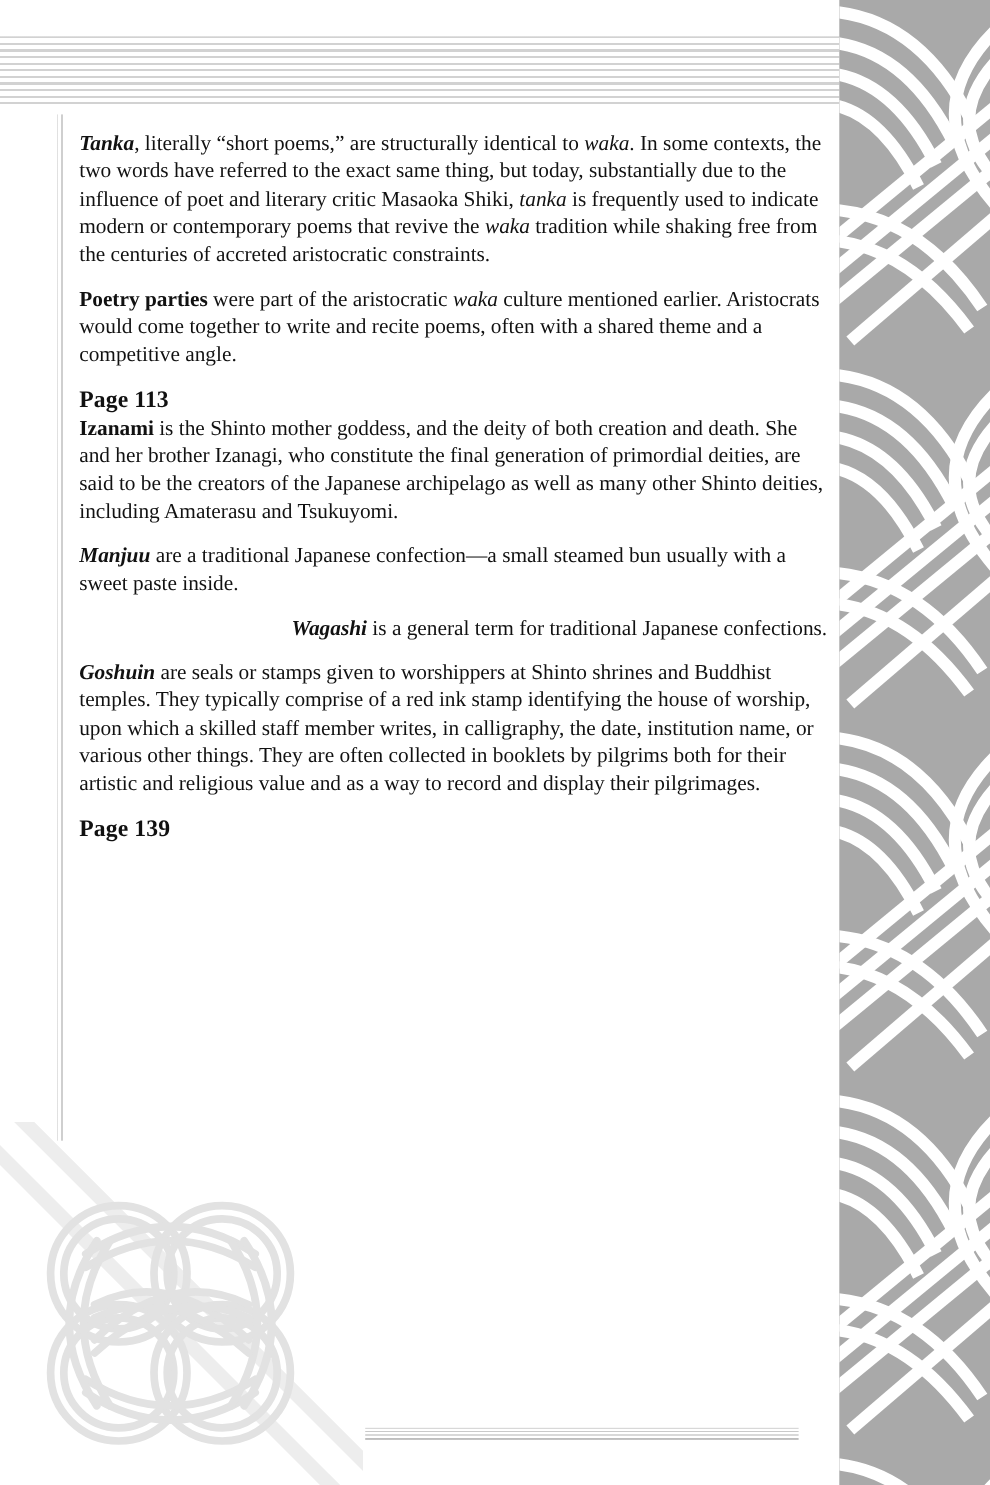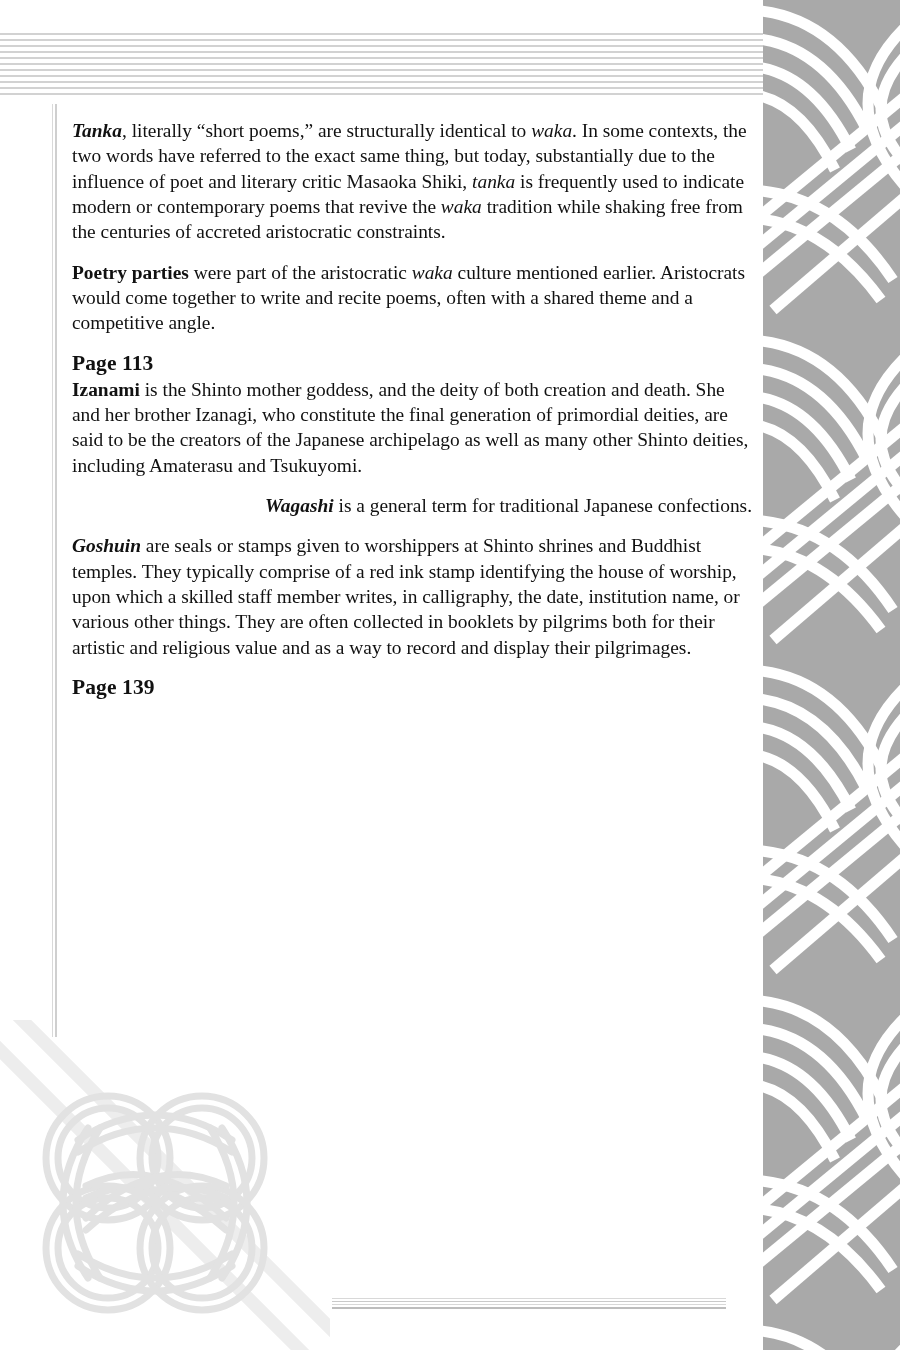"Manjuu are a traditional Japanese" p.entry-body { html: none -> <p><span>Manjuu</span><span> are a traditional Japanese confection—a small steamed bun usually with a sweet paste inside.</span></p> }
